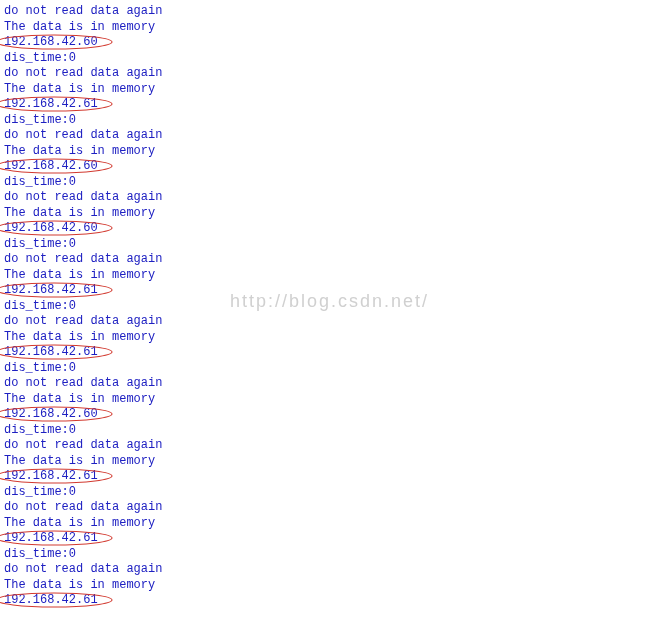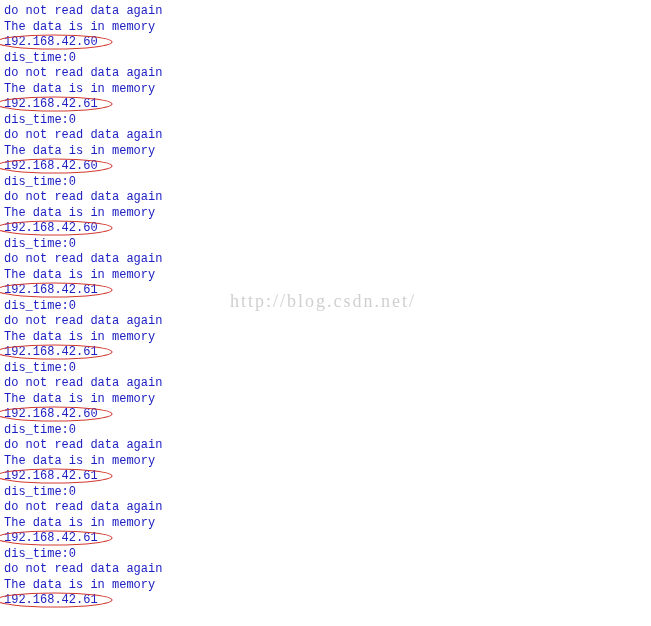"http://blog.csdn.net/" .watermark { font-family: Liberation Serif, serif -> Liberation Sans, sans-serif }
